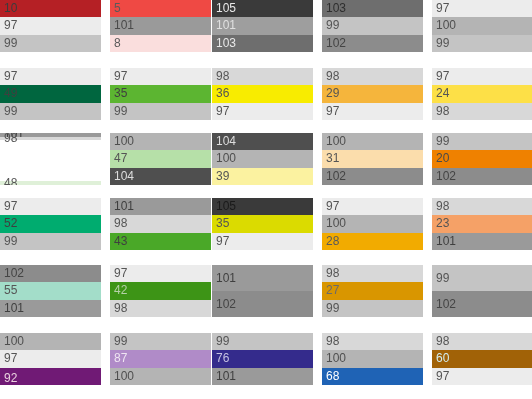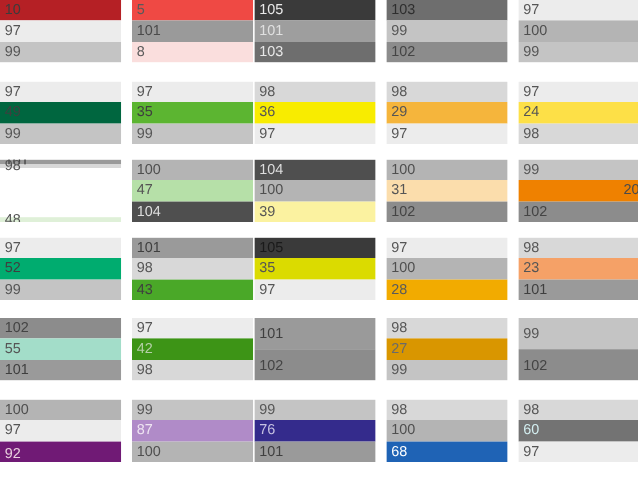"20" div.band { justify-content: flex-end -> none }
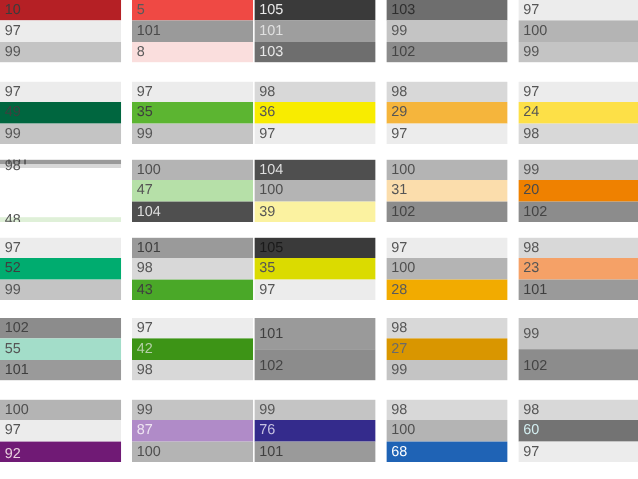"60" div.band { background: #737373 -> #a16207 }
